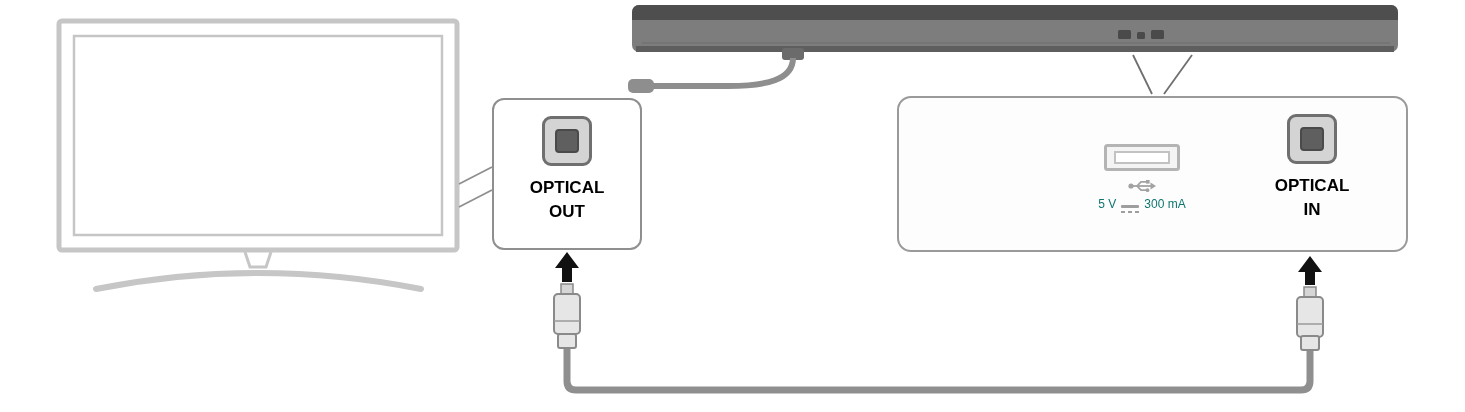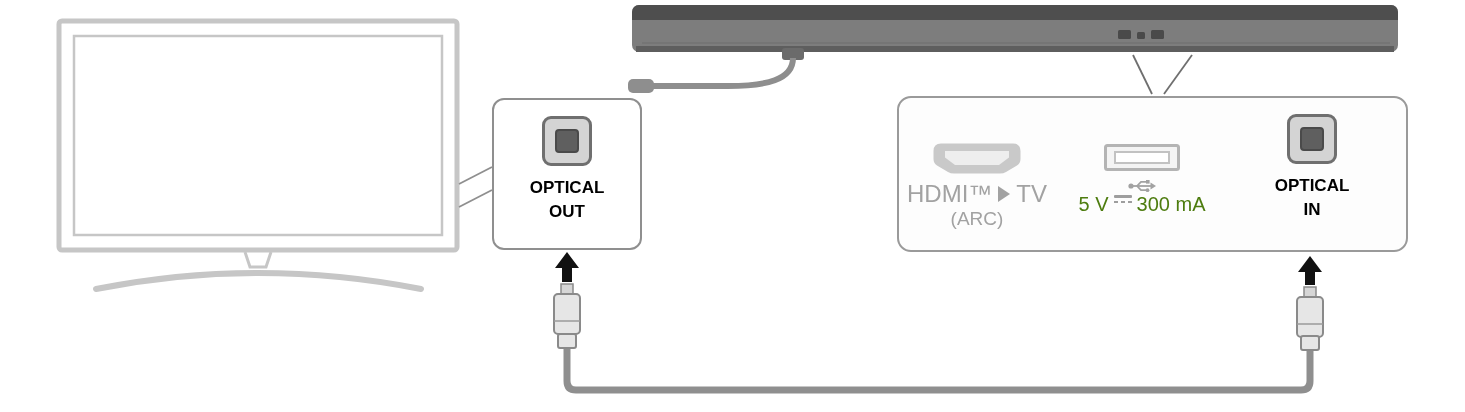"HDMI™" div.port-group { html: <div> <svg> <path></path> <path></path> </svg> <div> <span>HDMI™</span> <span></span> <span>TV</span> </div> <div>(ARC)</div> </div> -> none }
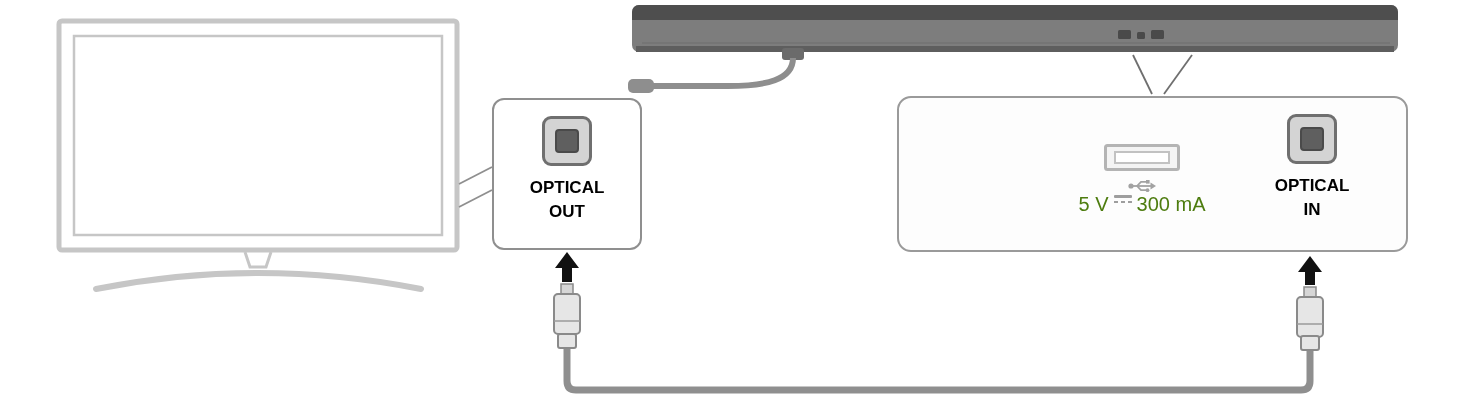"5 V" .usb-label-row { align-items: flex-start -> flex-end; color: #4d7c0f -> #0f766e; font-size: 20px -> 12px }
